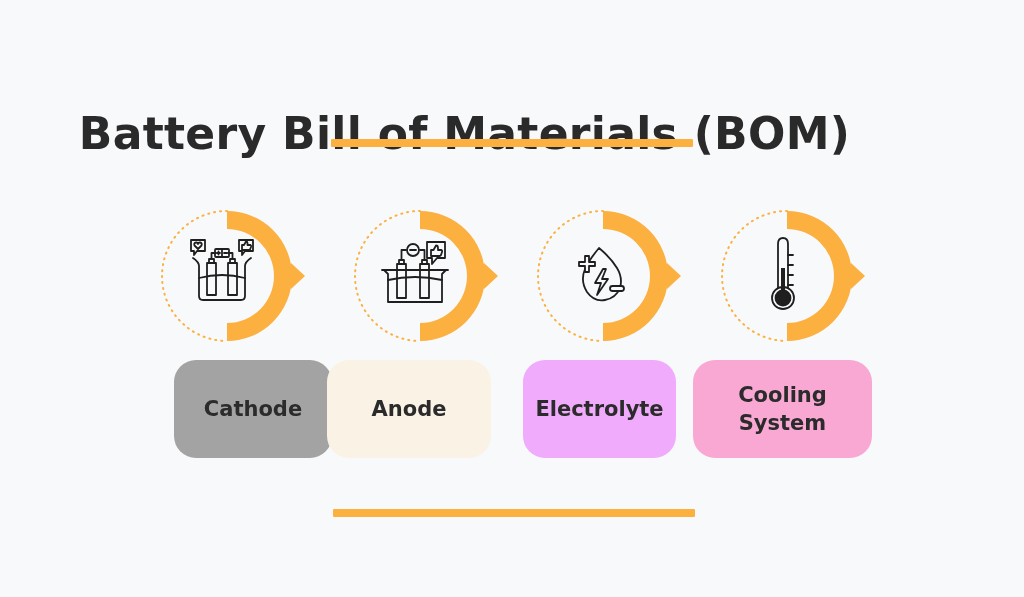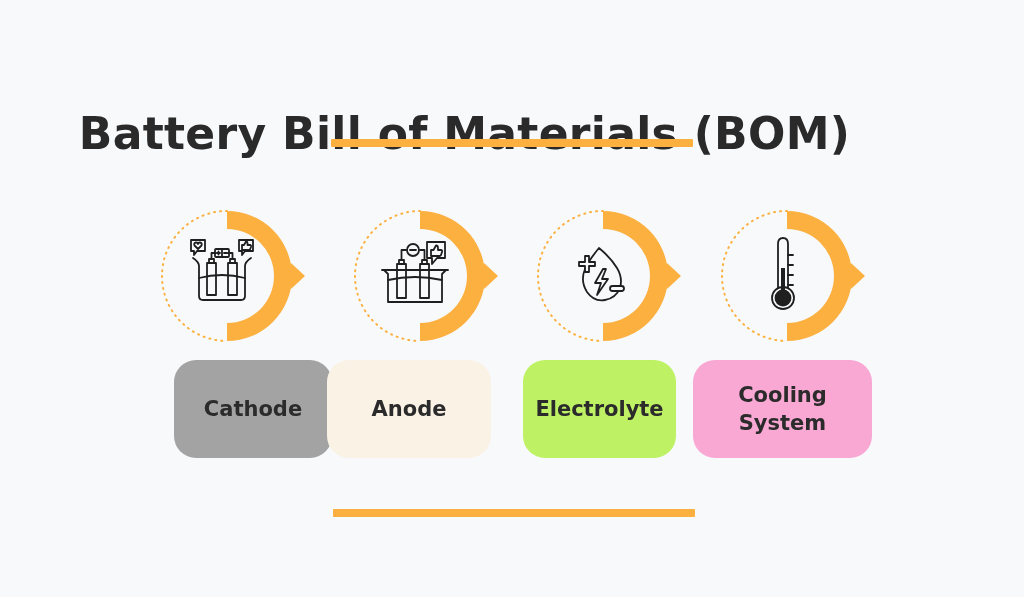"Electrolyte" div.card { background: #bef264 -> #f0abfc }
